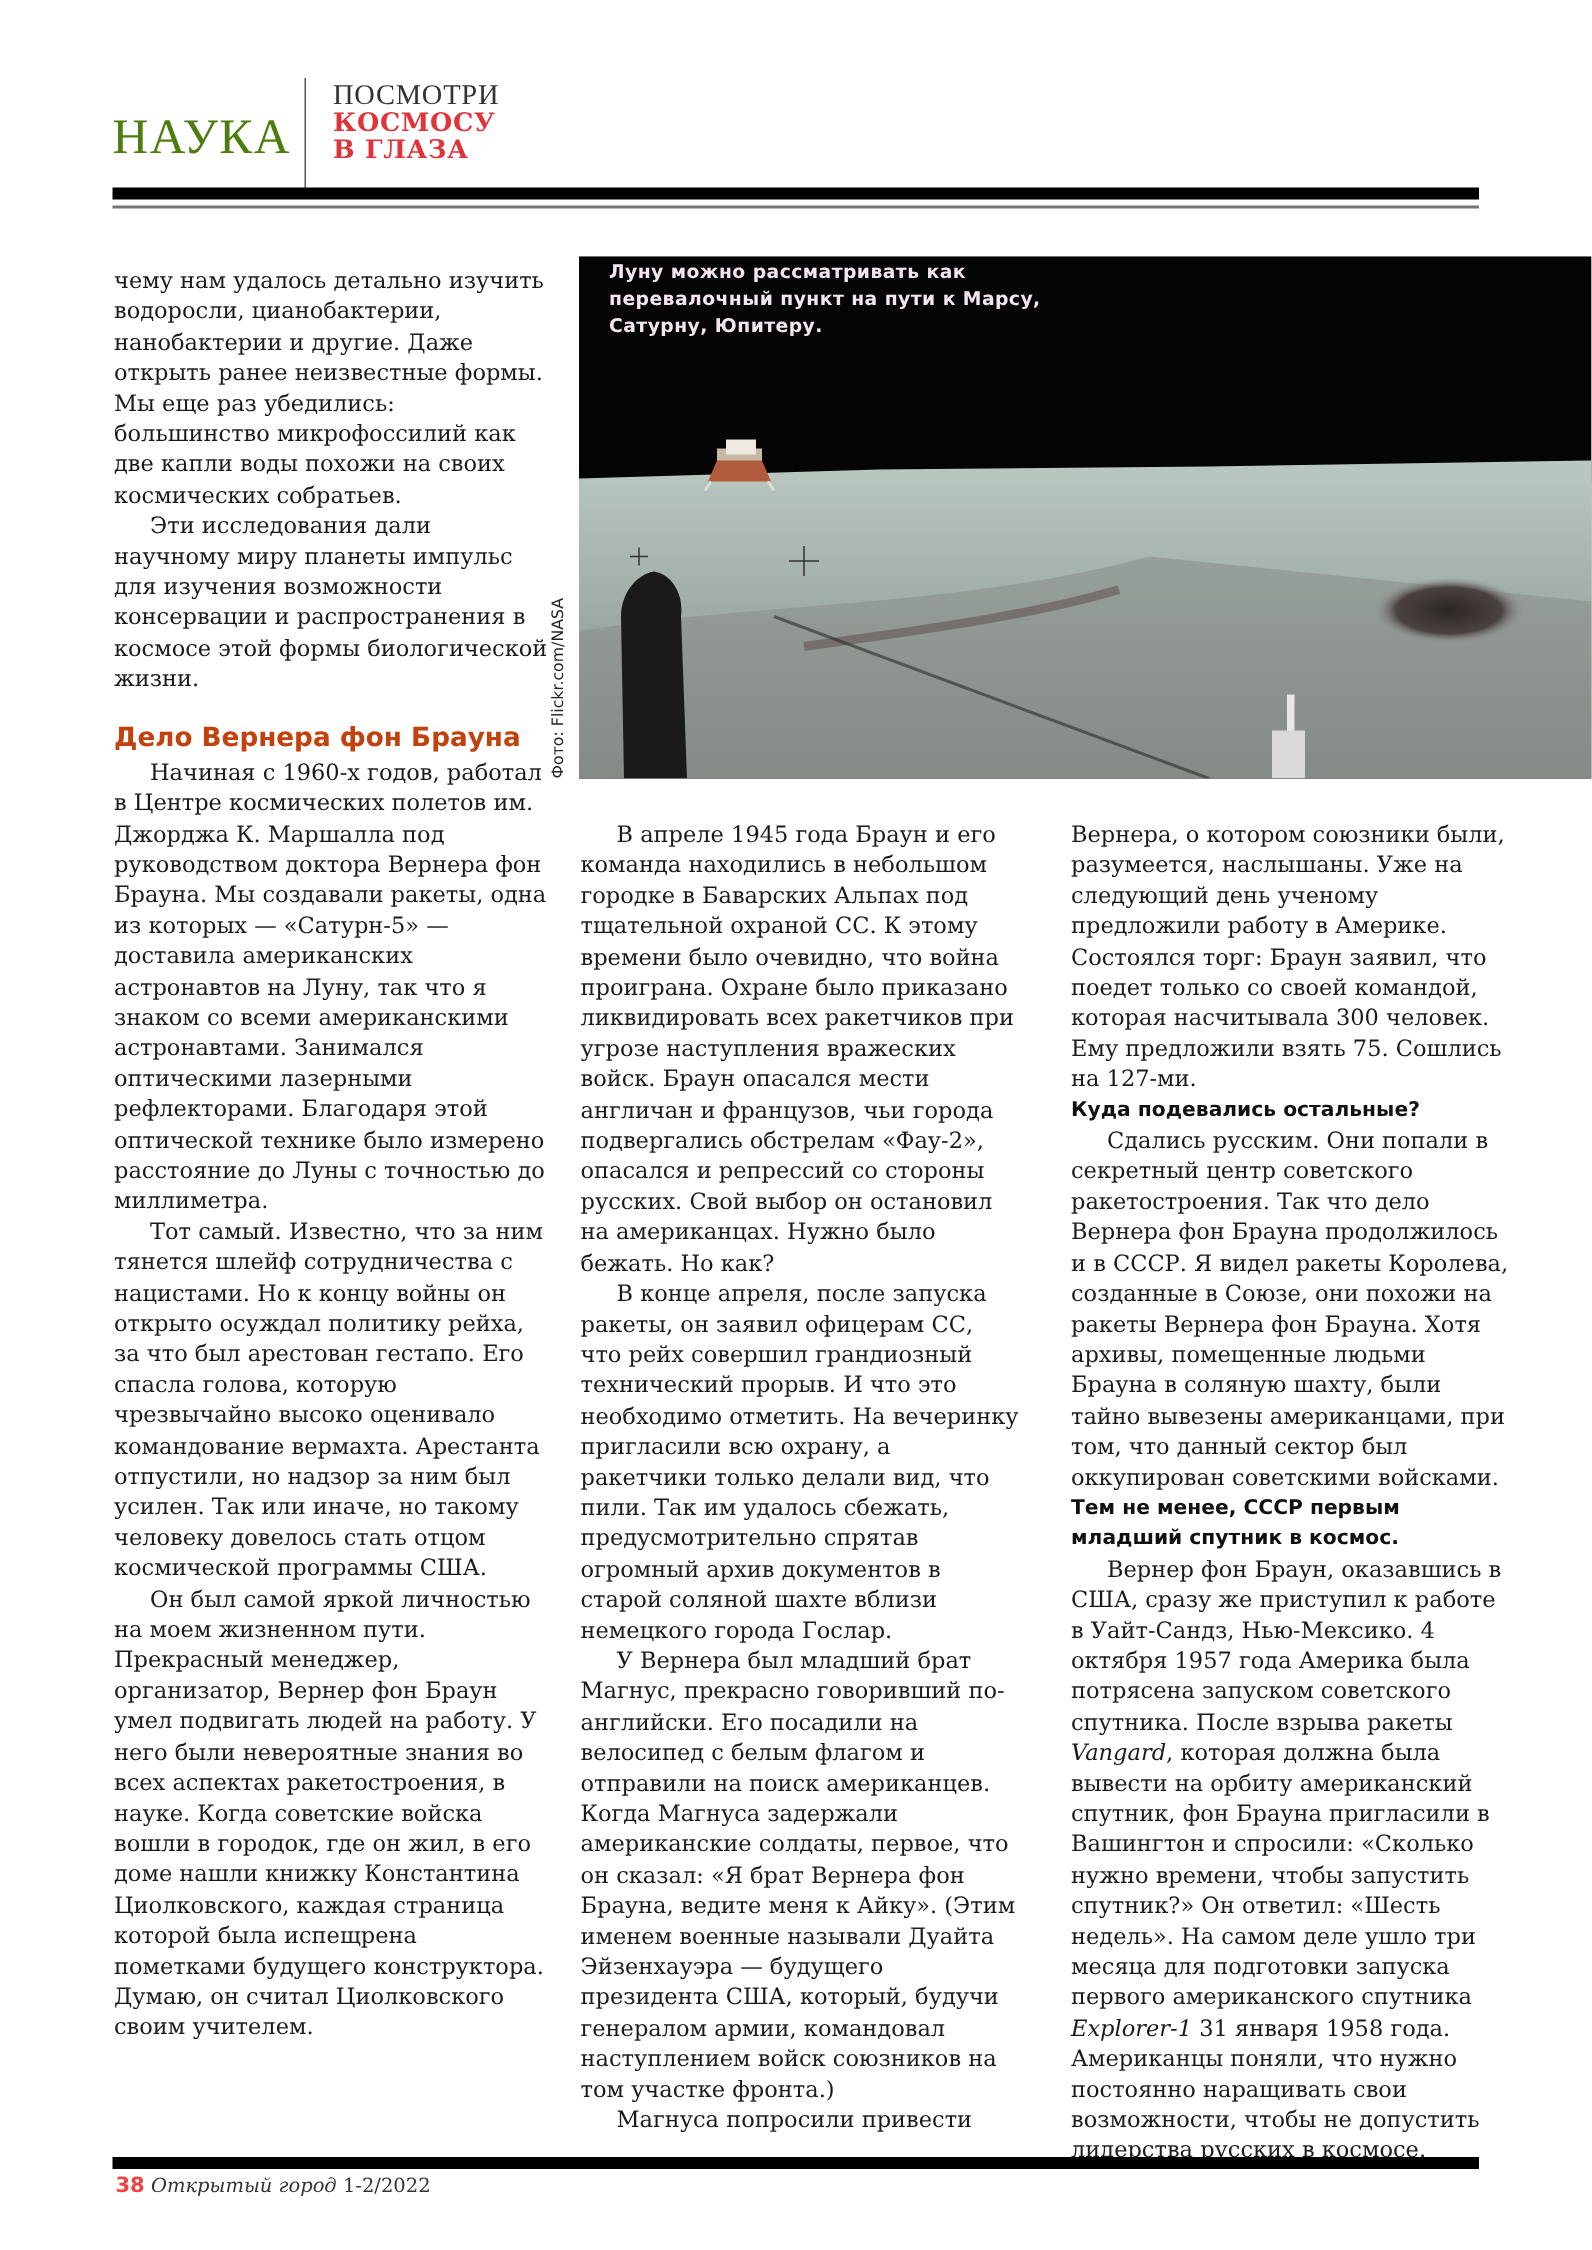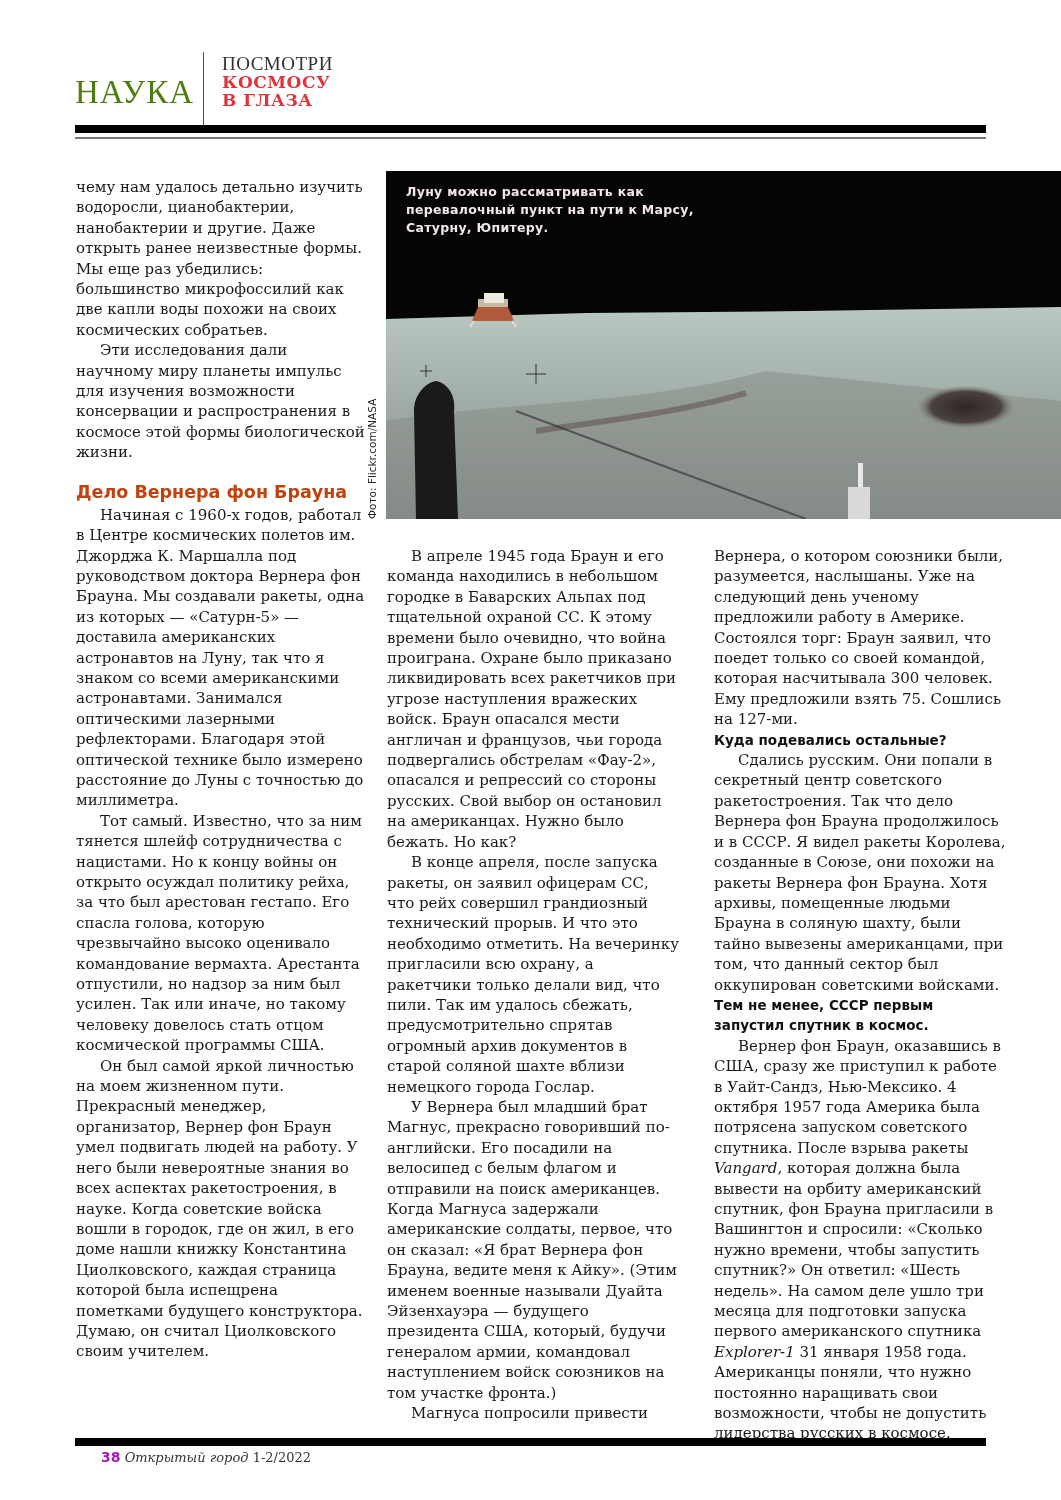"Луну можно рассматривать как" .photo-caption { top: 12px -> 1px }
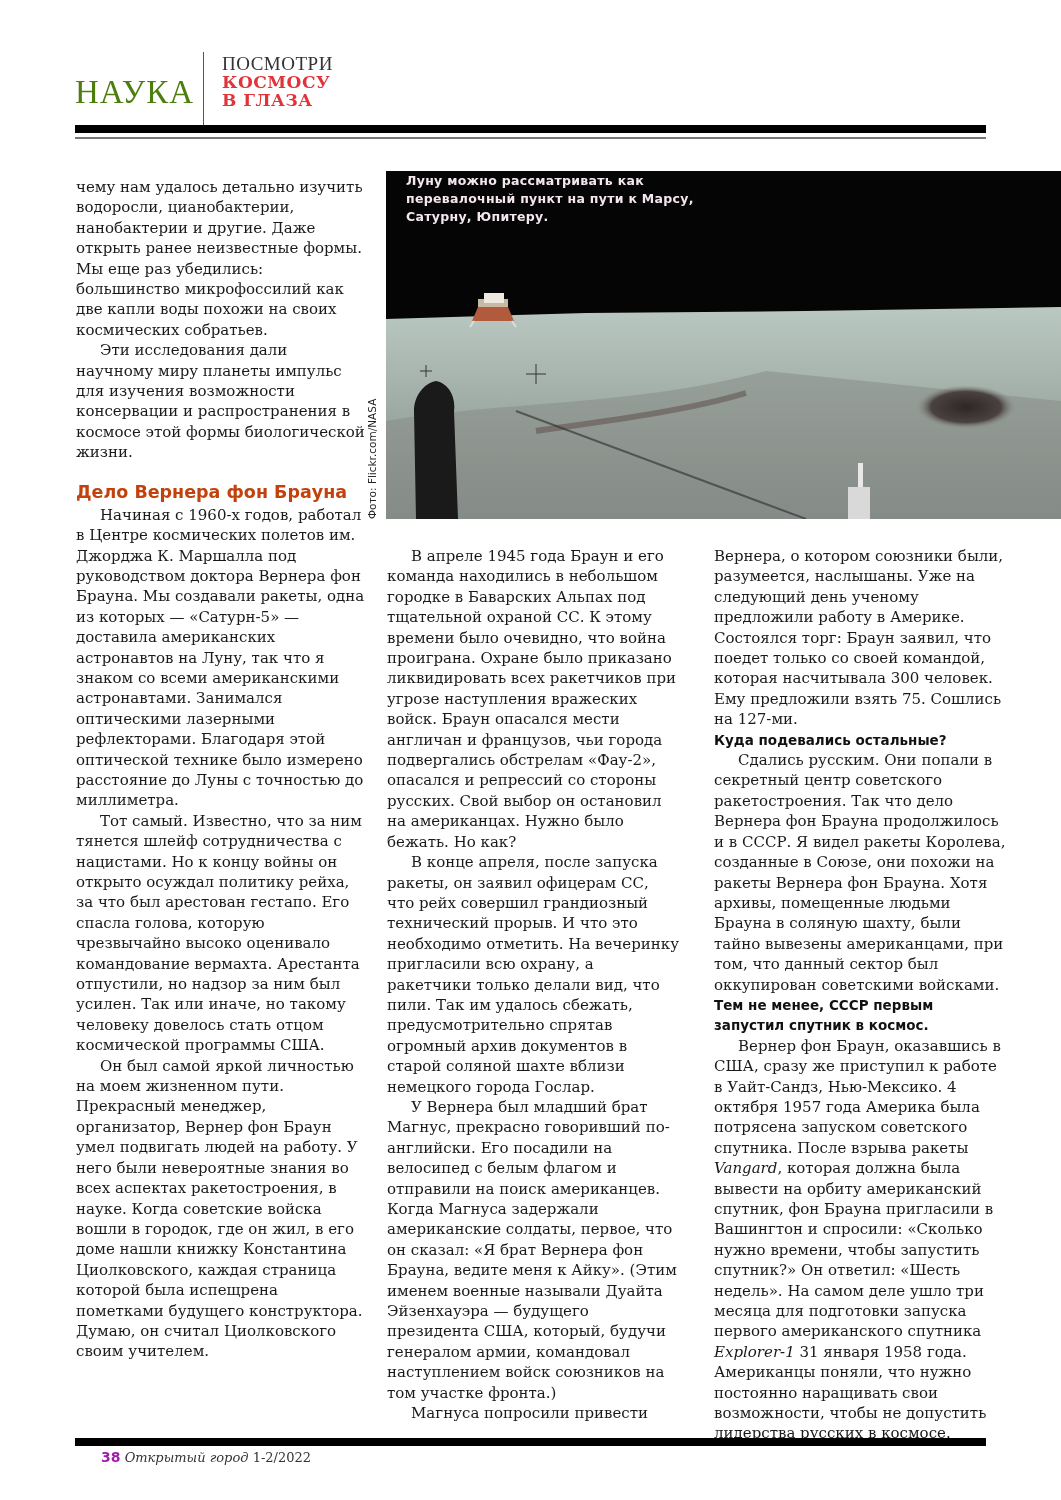"Тем не менее, СССР первым" h3 { text: запустил -> младший }
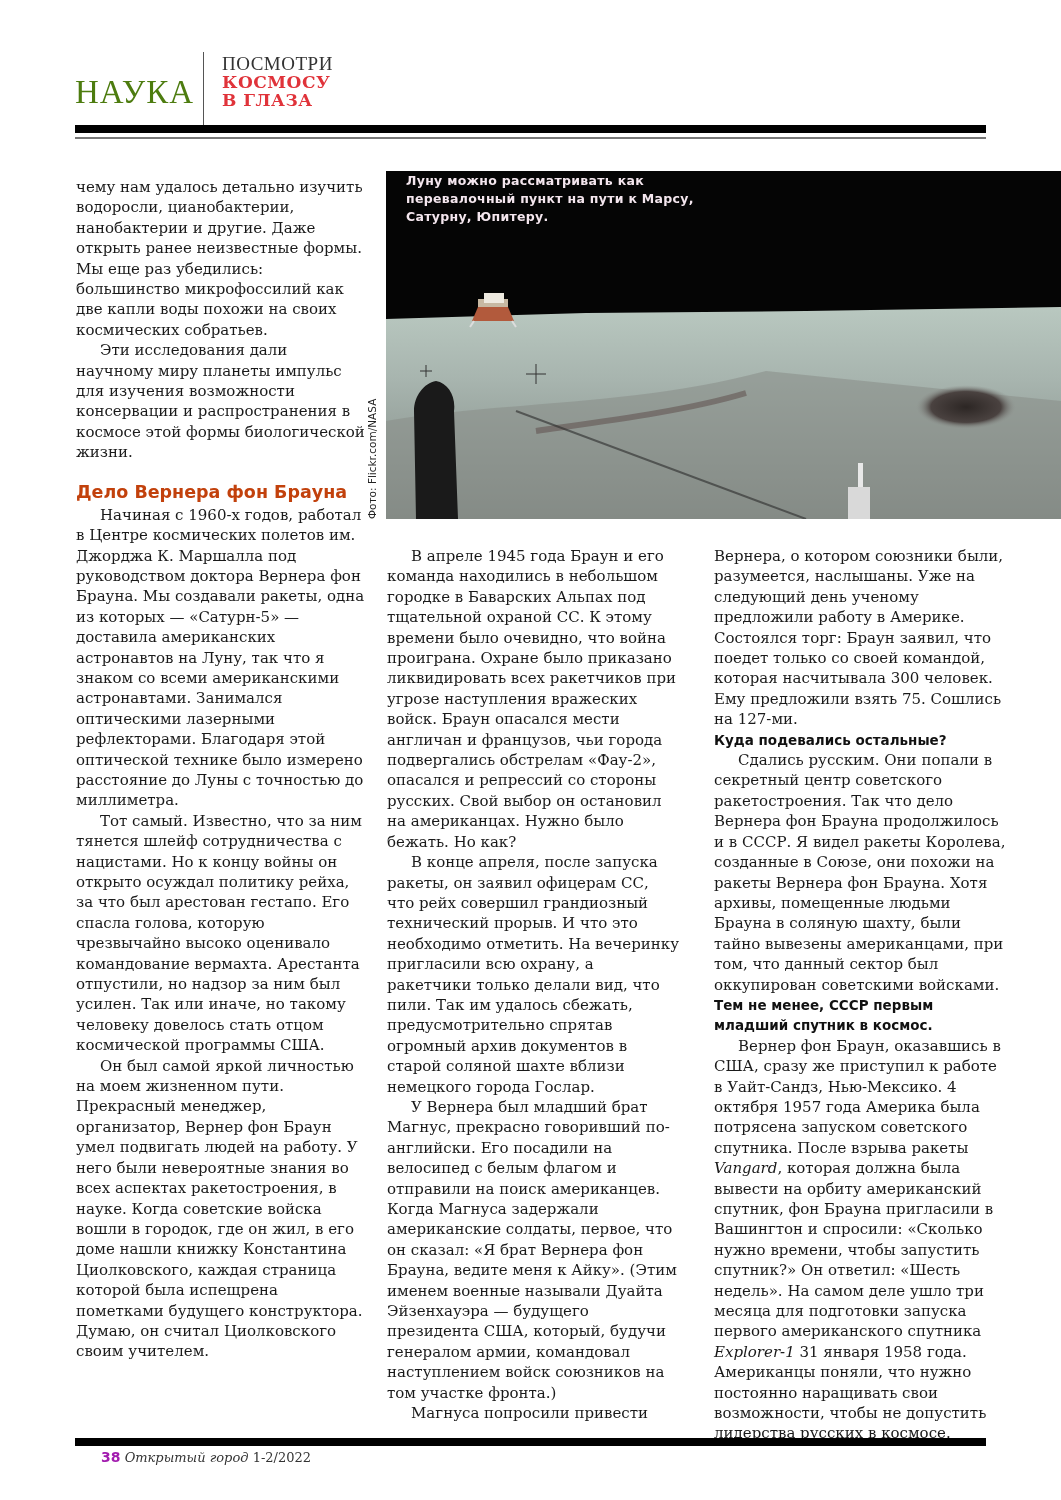"38" .page-number { color: #a21caf -> #ef4444; margin-left: 24px -> none }
